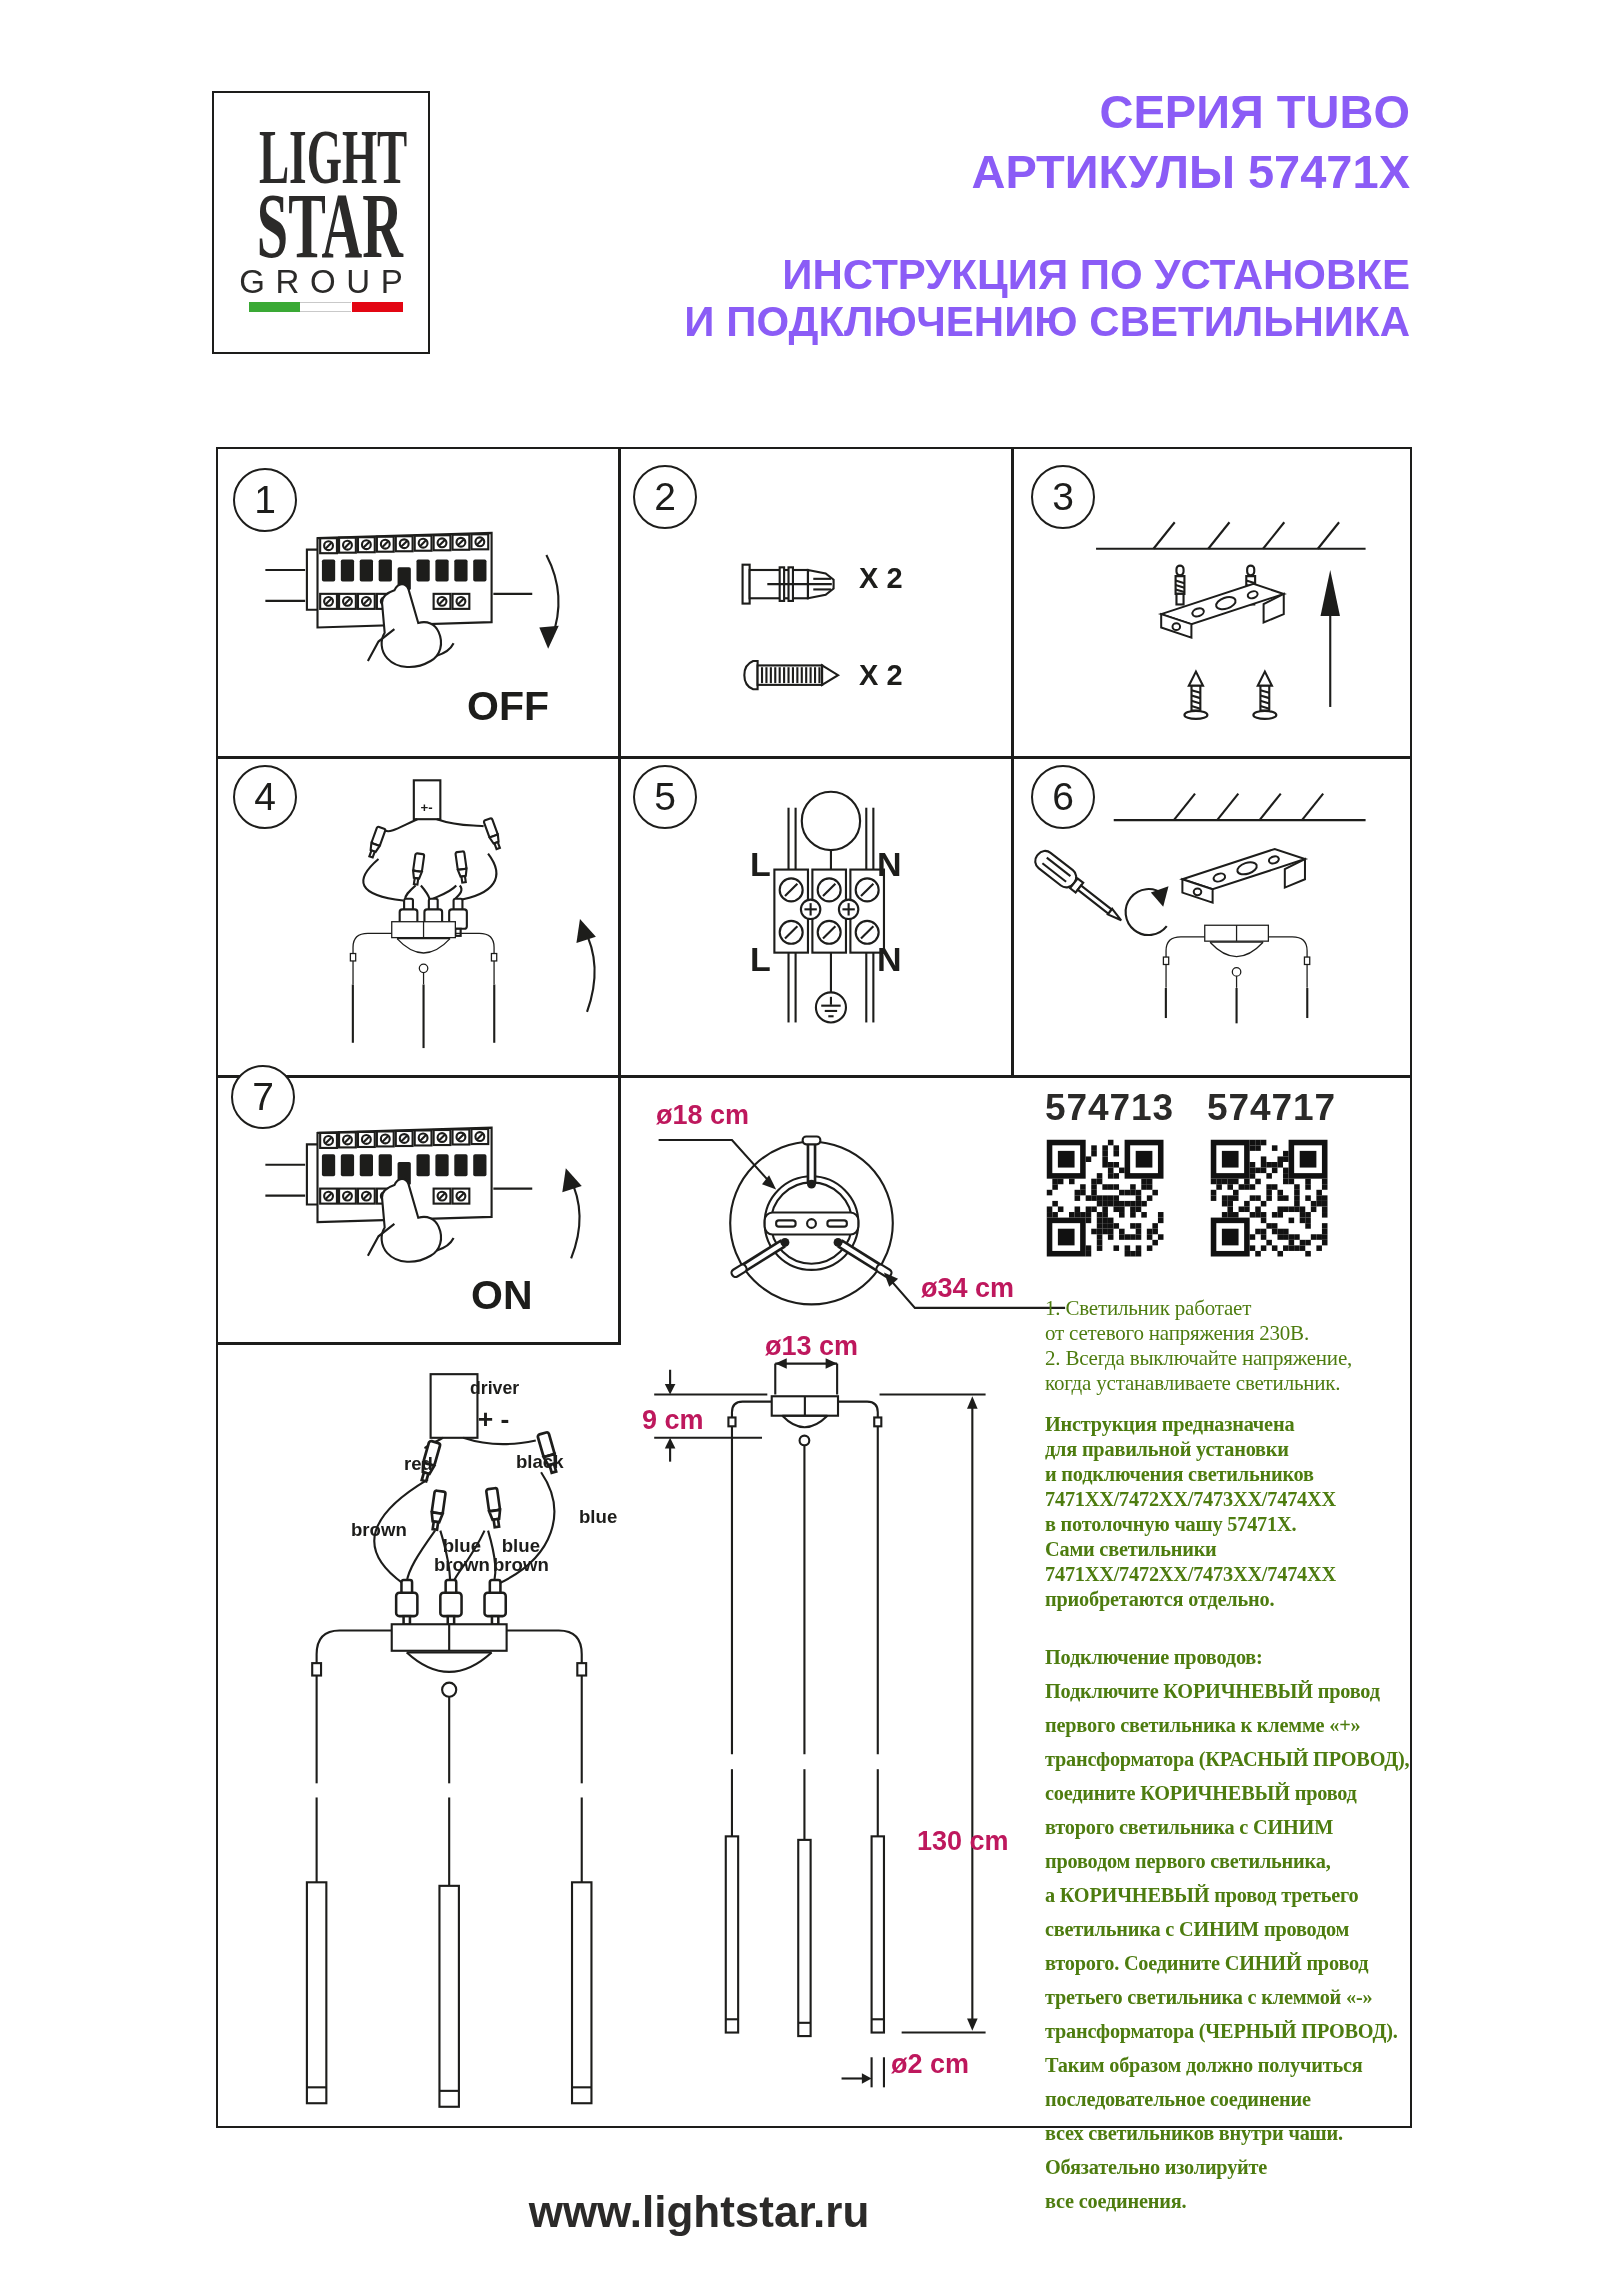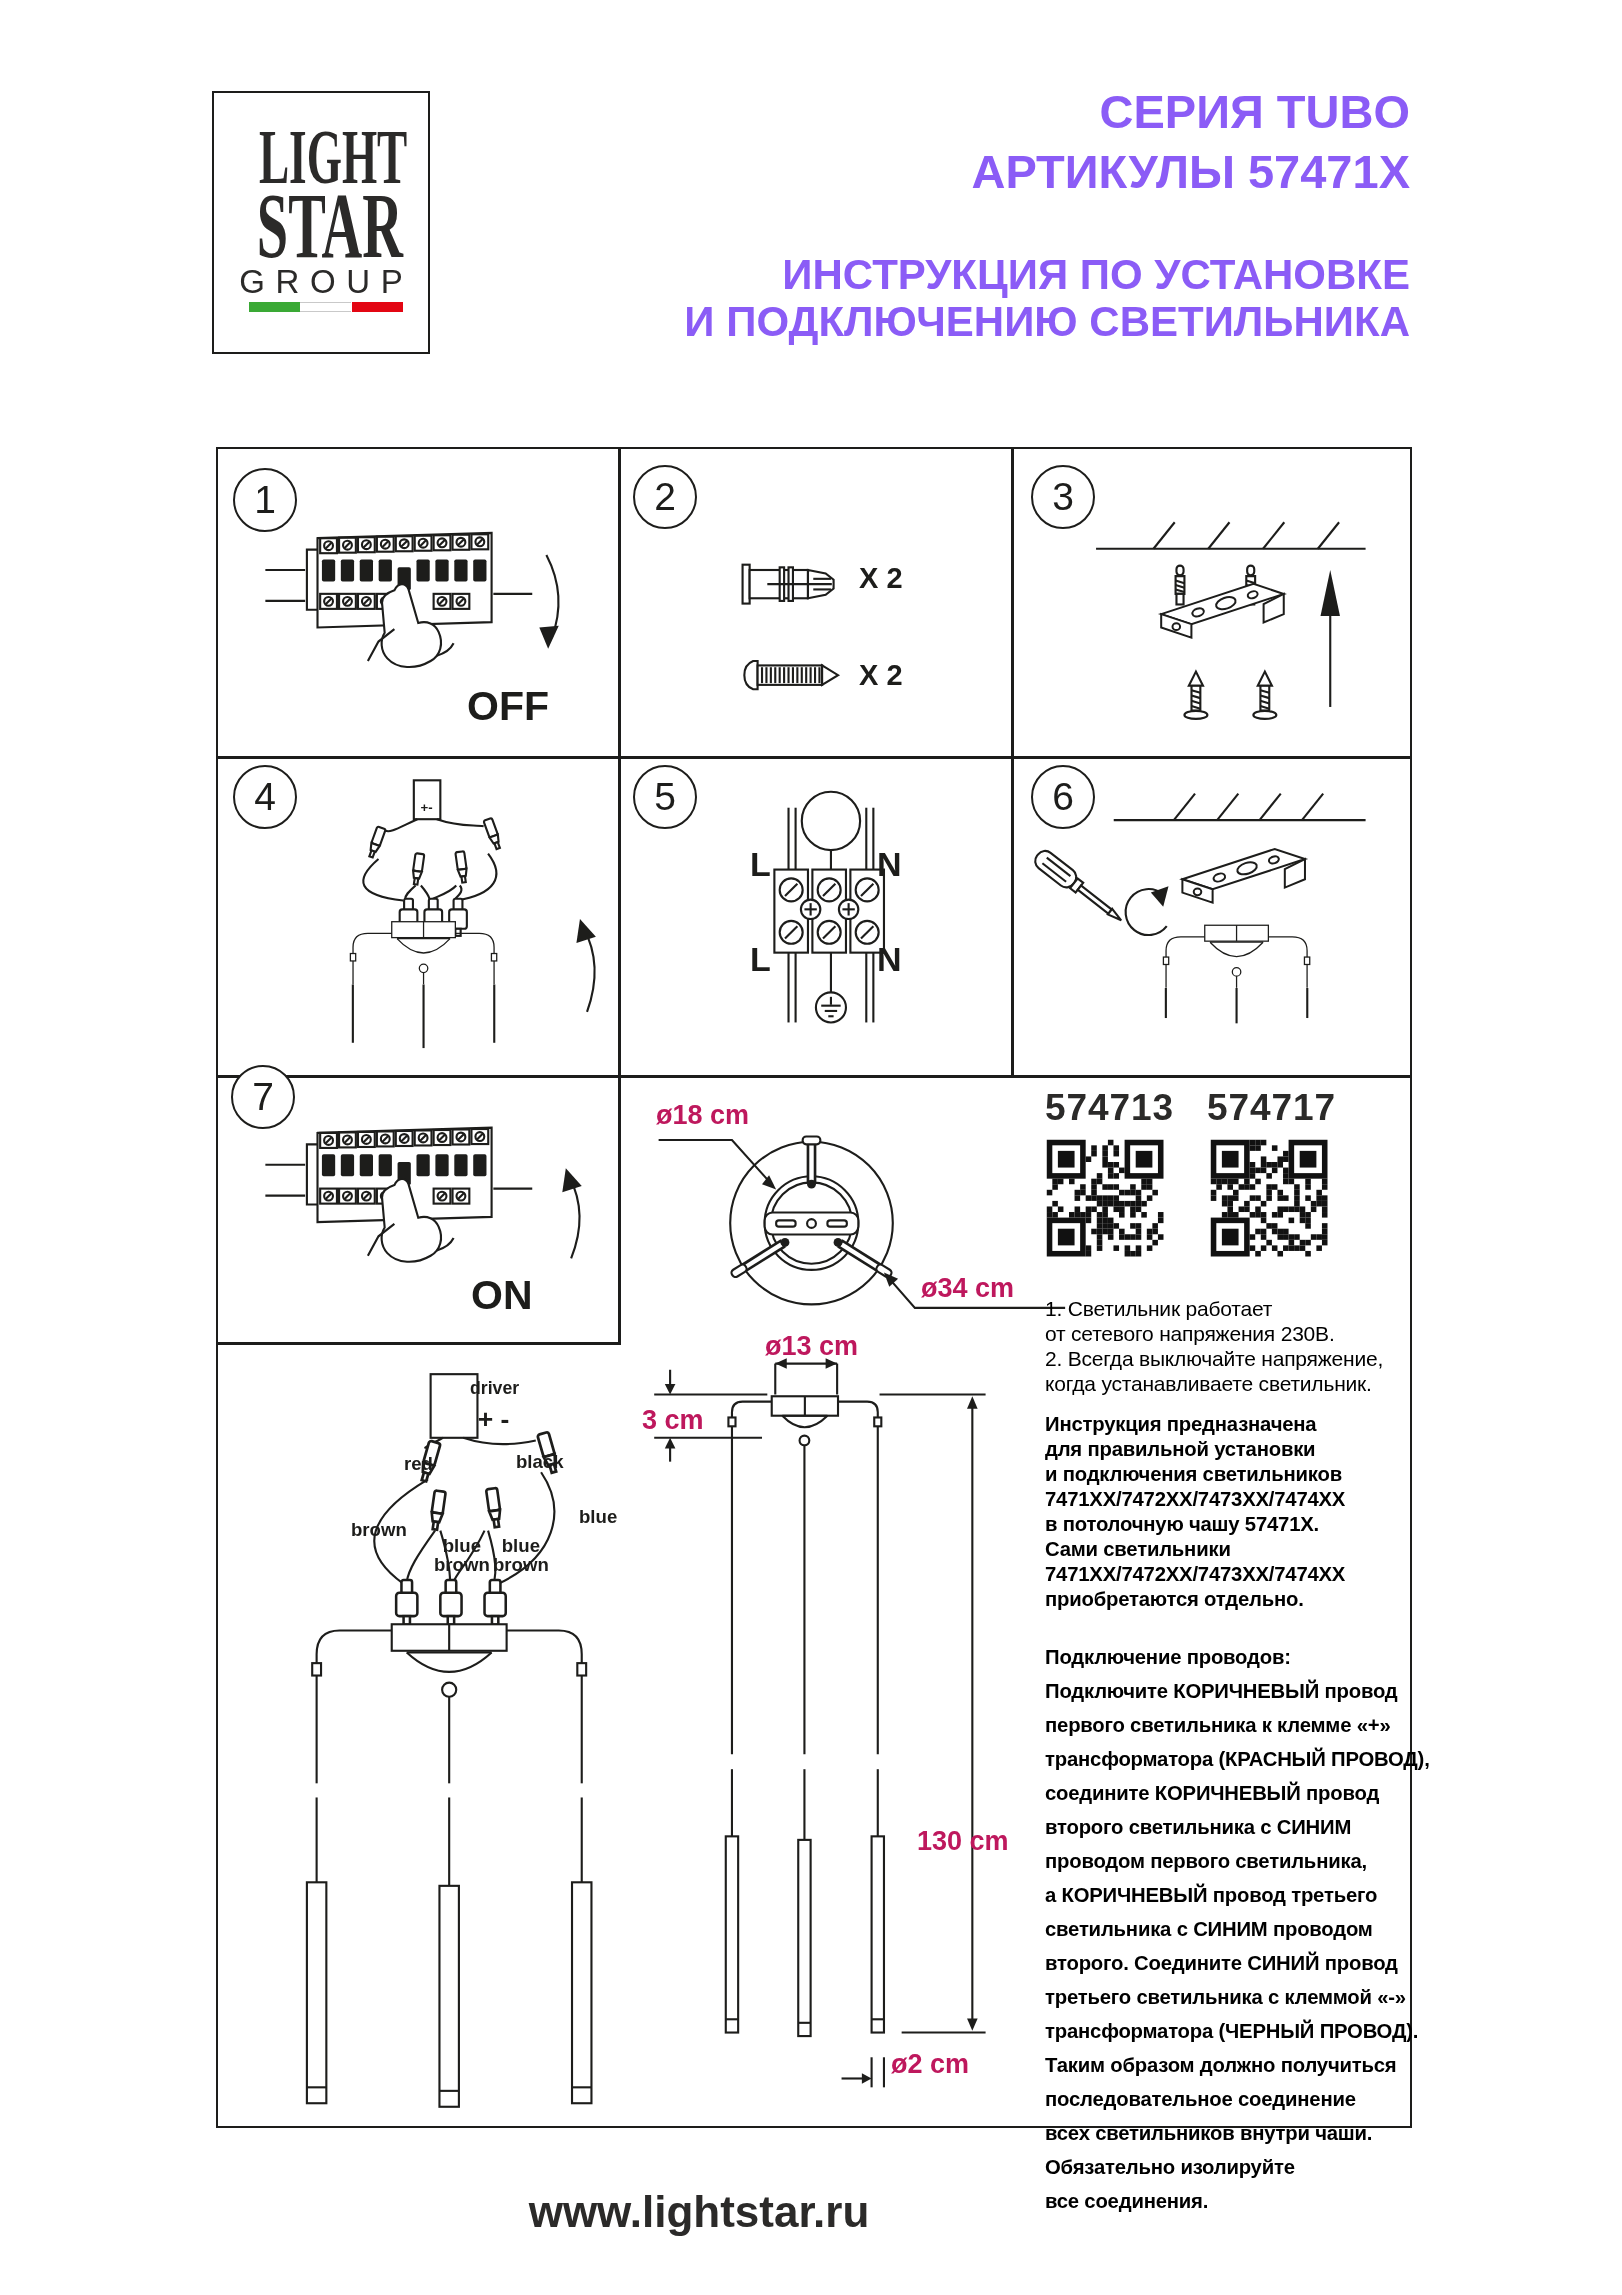"1. Светильник работает" .note { color: #000000 -> #4d7c0f; font-family: none -> Liberation Serif, serif }
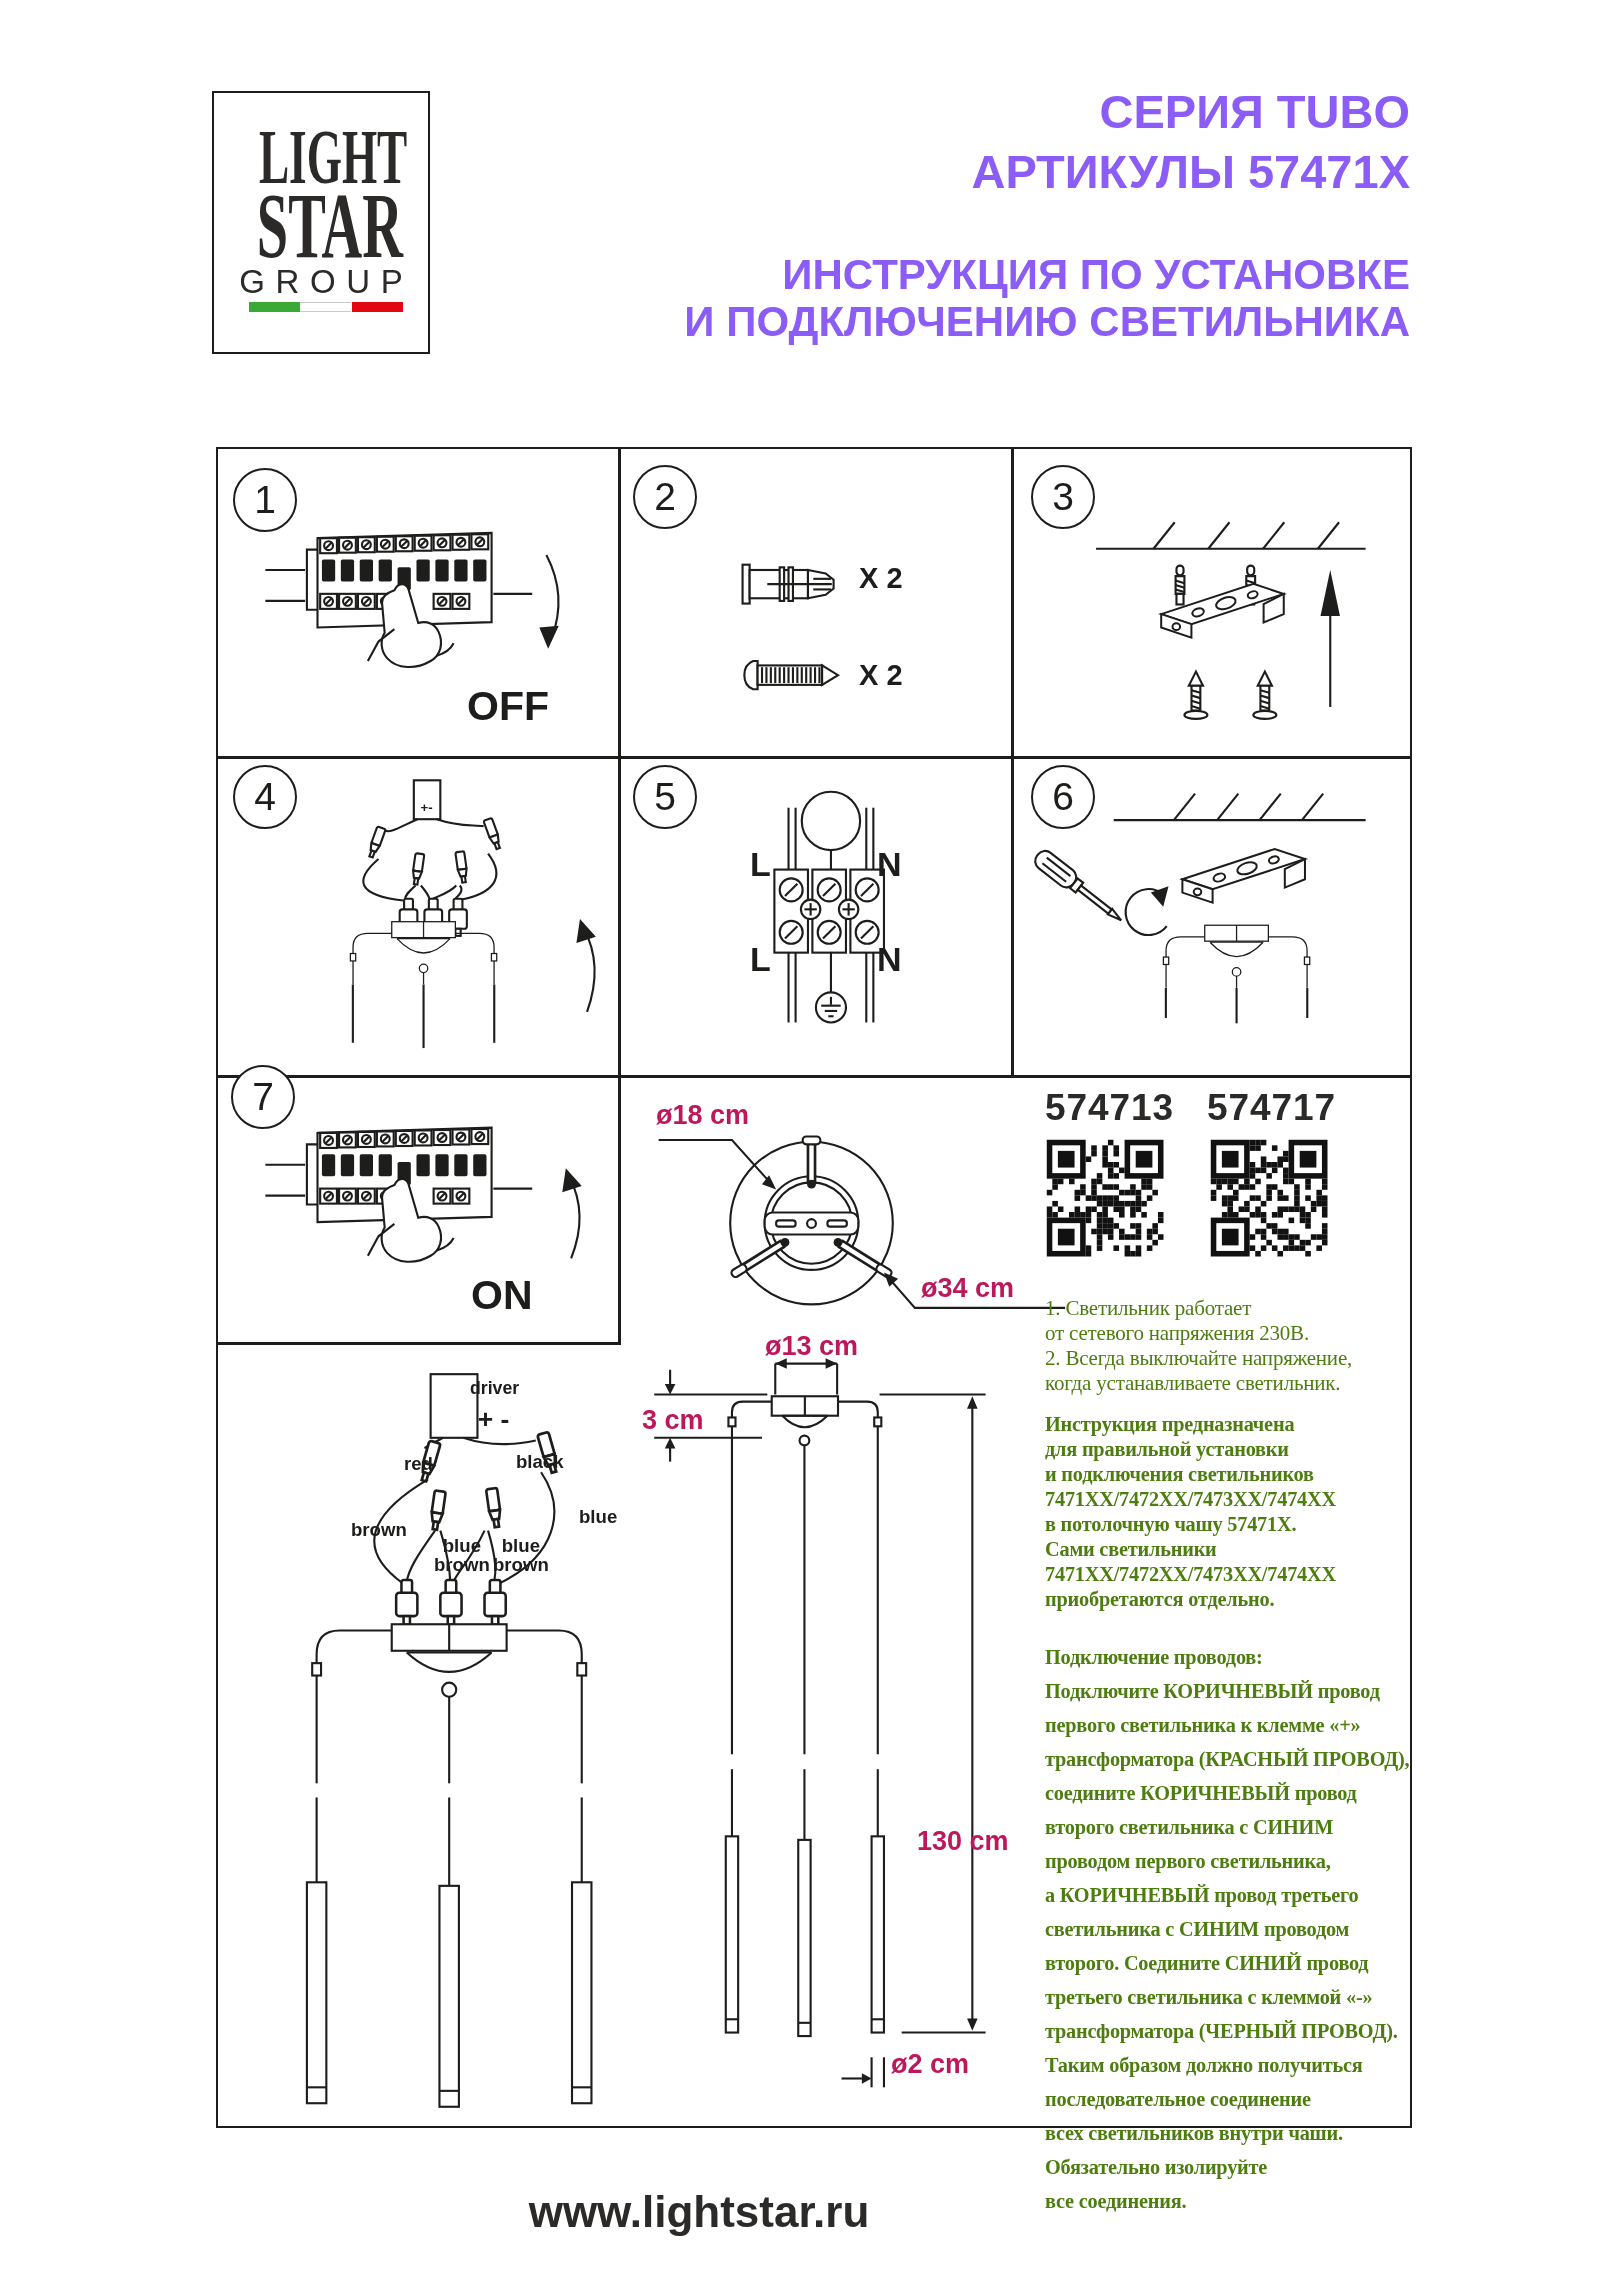"3 cm" div.dim-label { text: 3 -> 9 }
